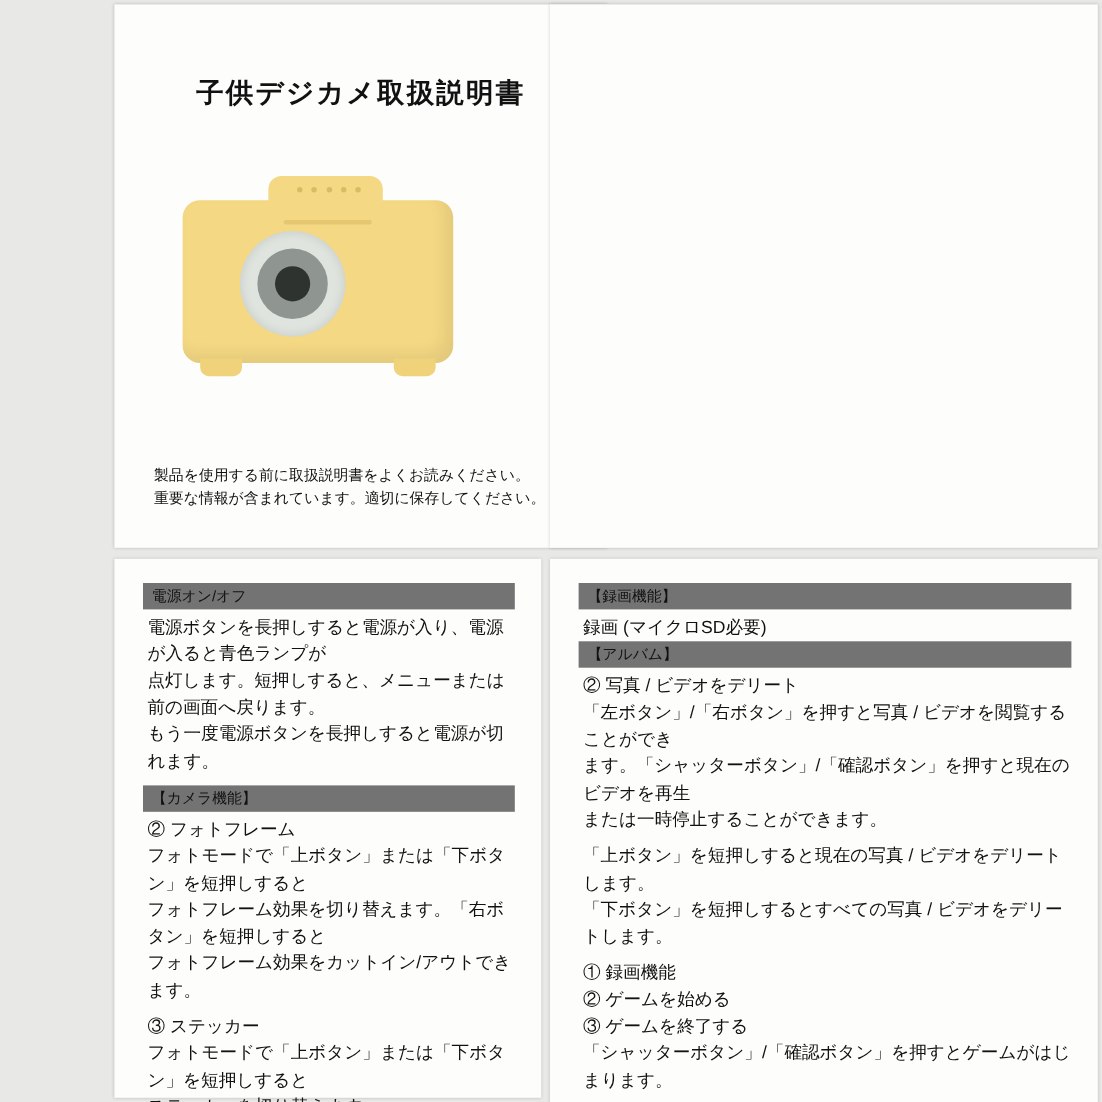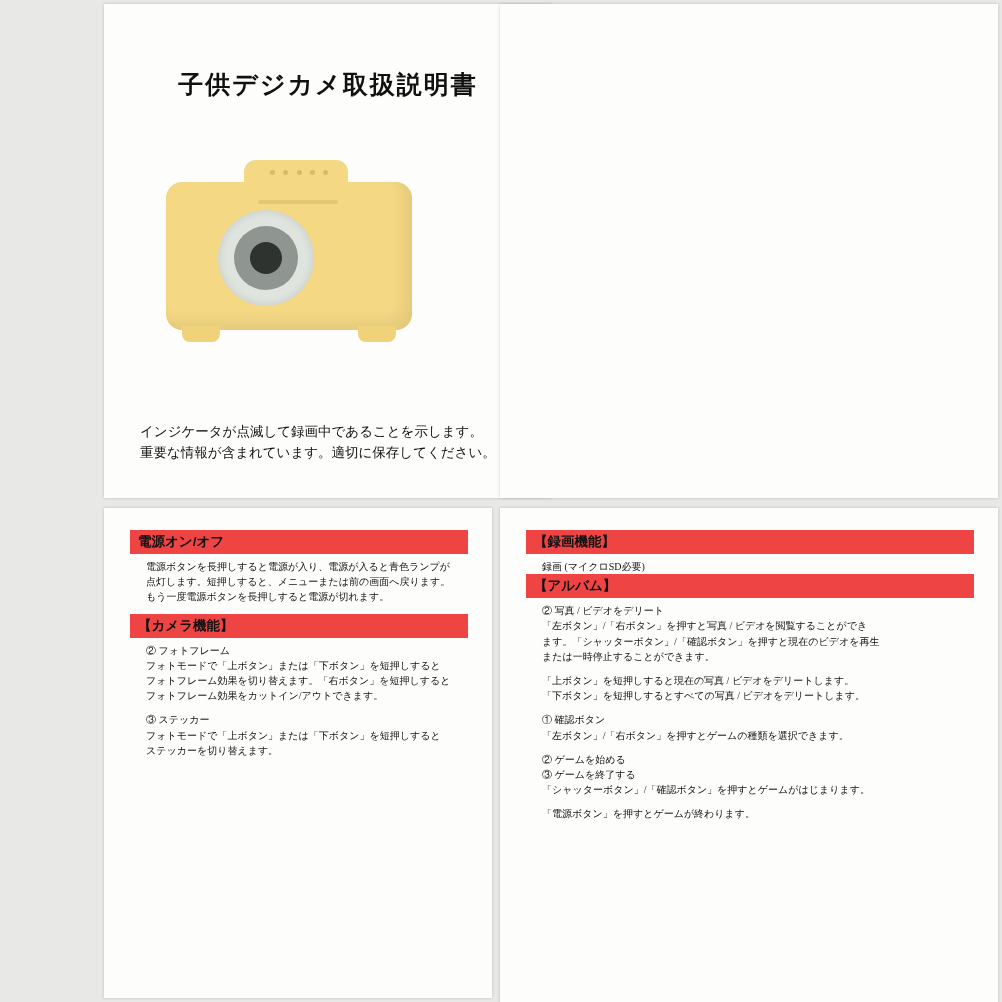"インジケータが点滅して録画中であることを示します。" div { text: インジケータが点滅して録画中であることを示します -> 製品を使用する前に取扱説明書をよくお読みください }
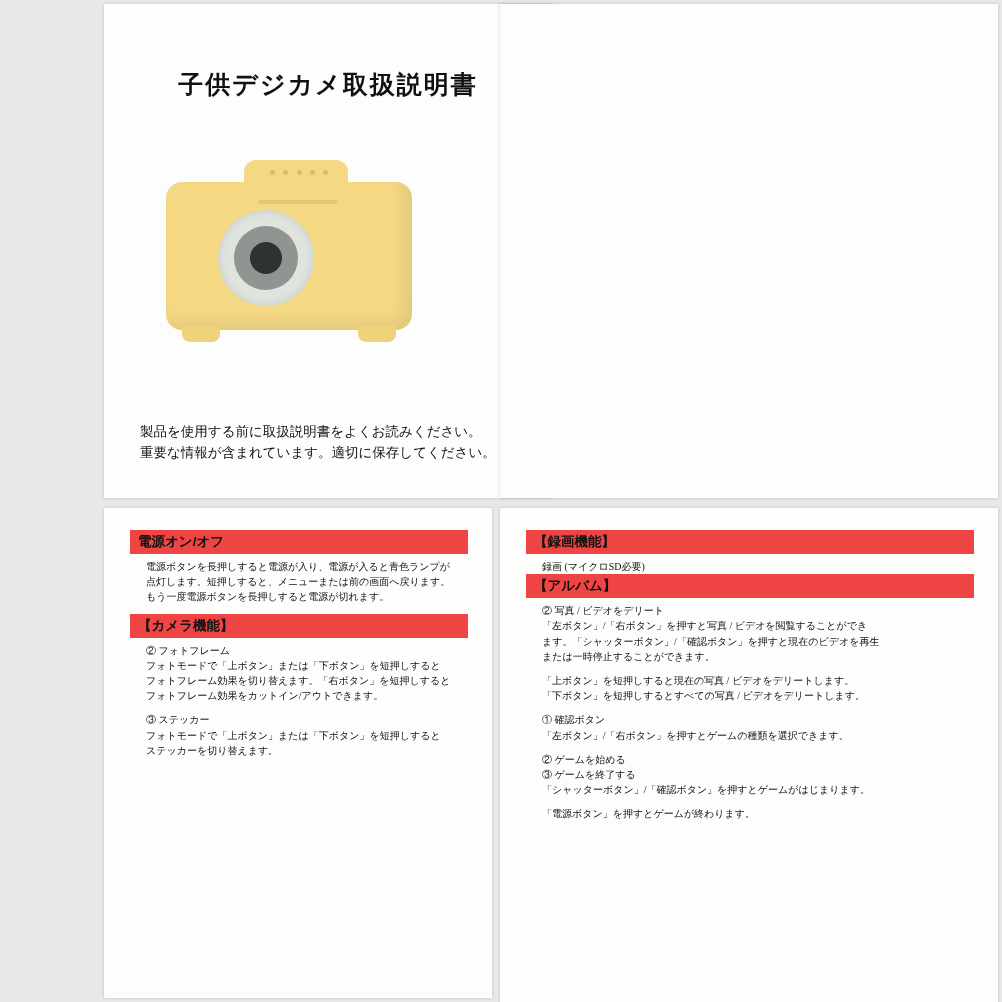"電源オン/オフ" .hdr { background: #ef4444 -> #737373; font-weight: bold -> normal }
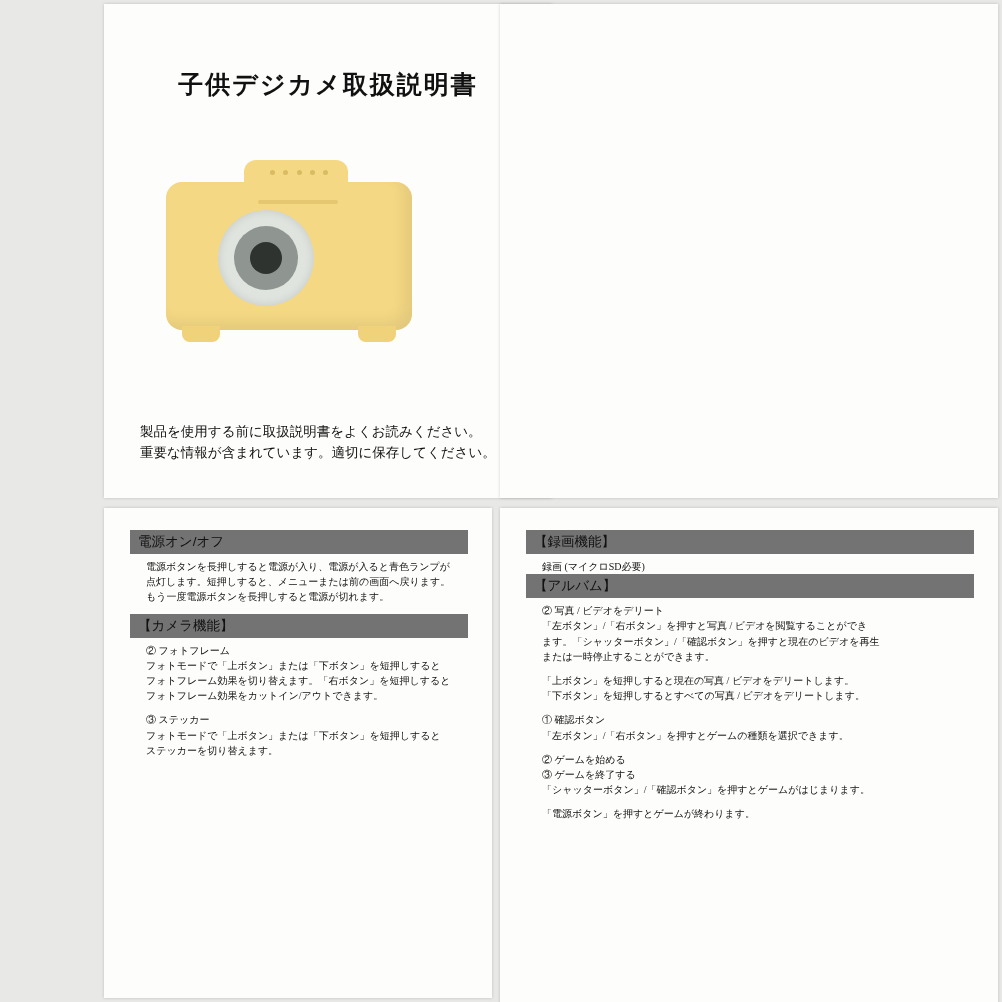"電源ボタンを長押しすると電源が入り、電源が入ると青色ランプが" .body-txt { font-family: Liberation Serif, serif -> none; font-size: 10px -> 16px; margin: 0 0 9px 16px -> 0 0 9px 4px }
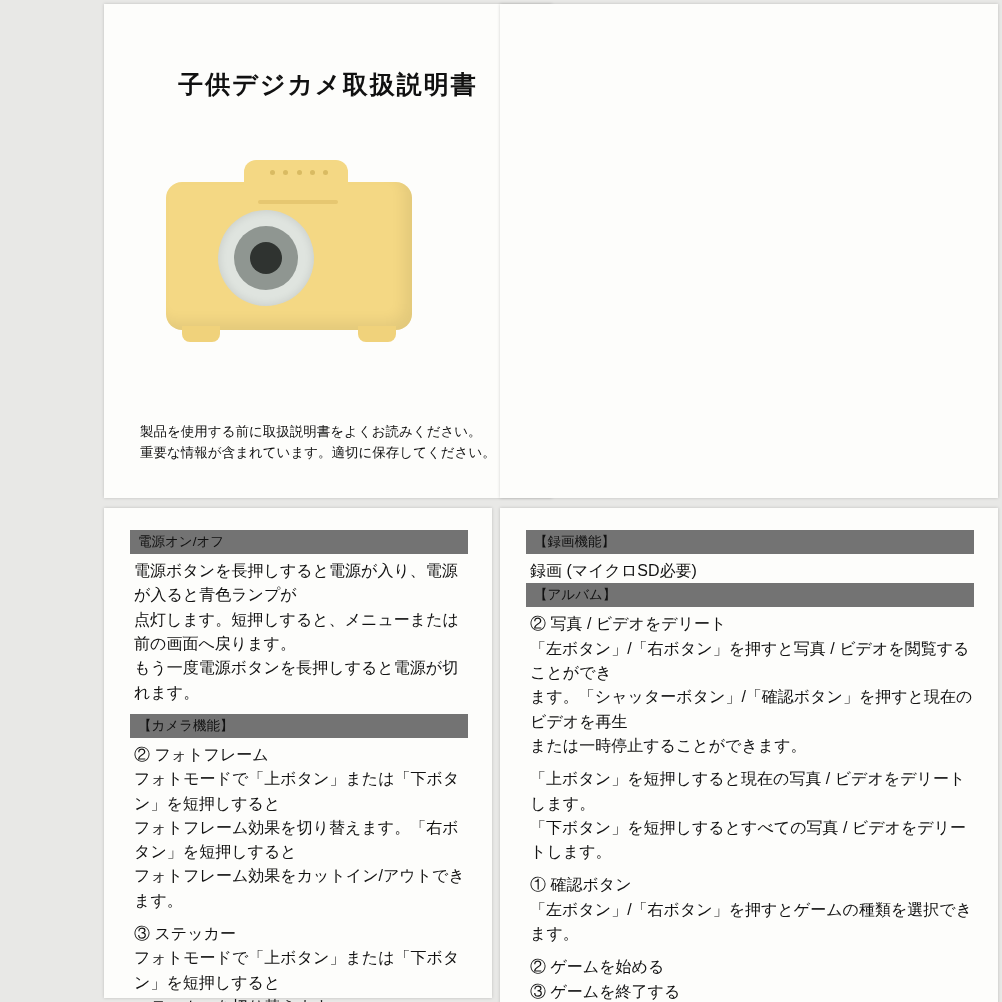"① 確認ボタン" p.body-txt { text: 確認ボタン -> 録画機能 }
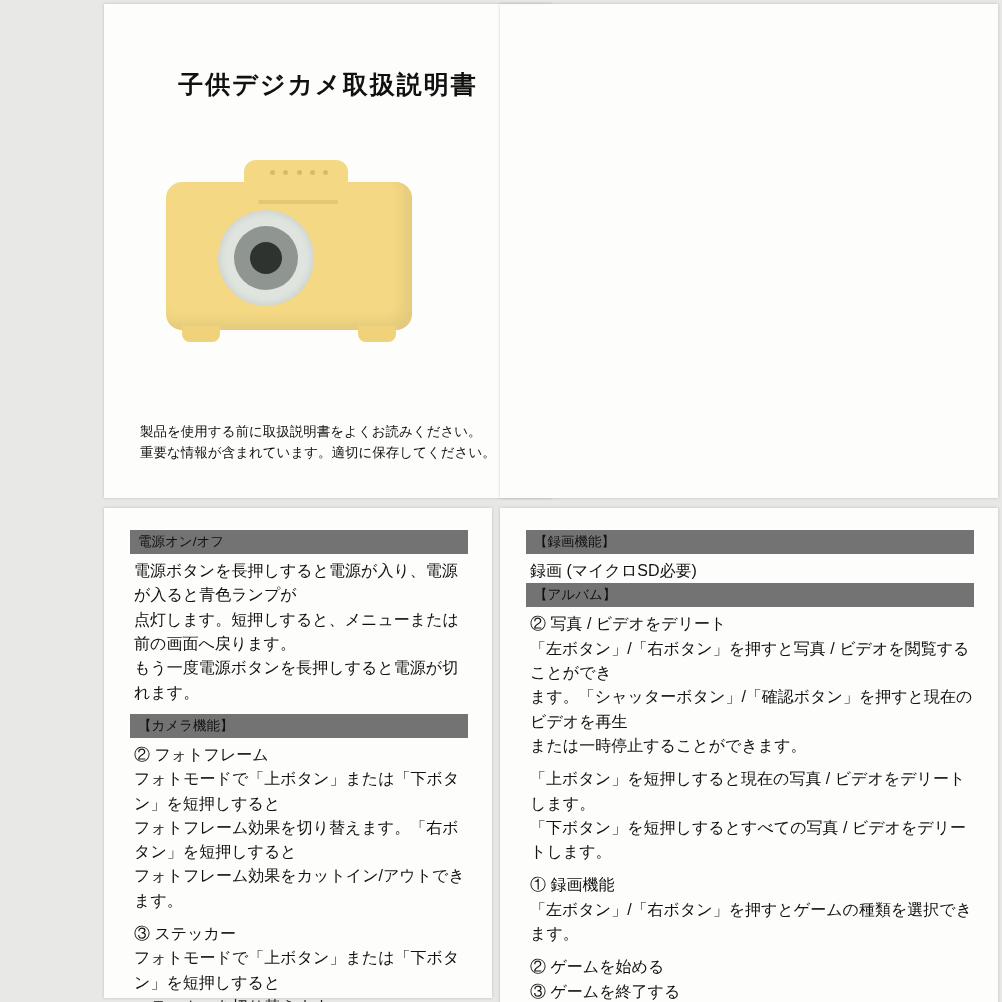"「左ボタン」/「右ボタン」を押すとゲームの種類を選択できます。" p.body-txt { html: <p>「左ボタン」/「右ボタン」を押すとゲームの種類を選択できます。</p> -> none }
